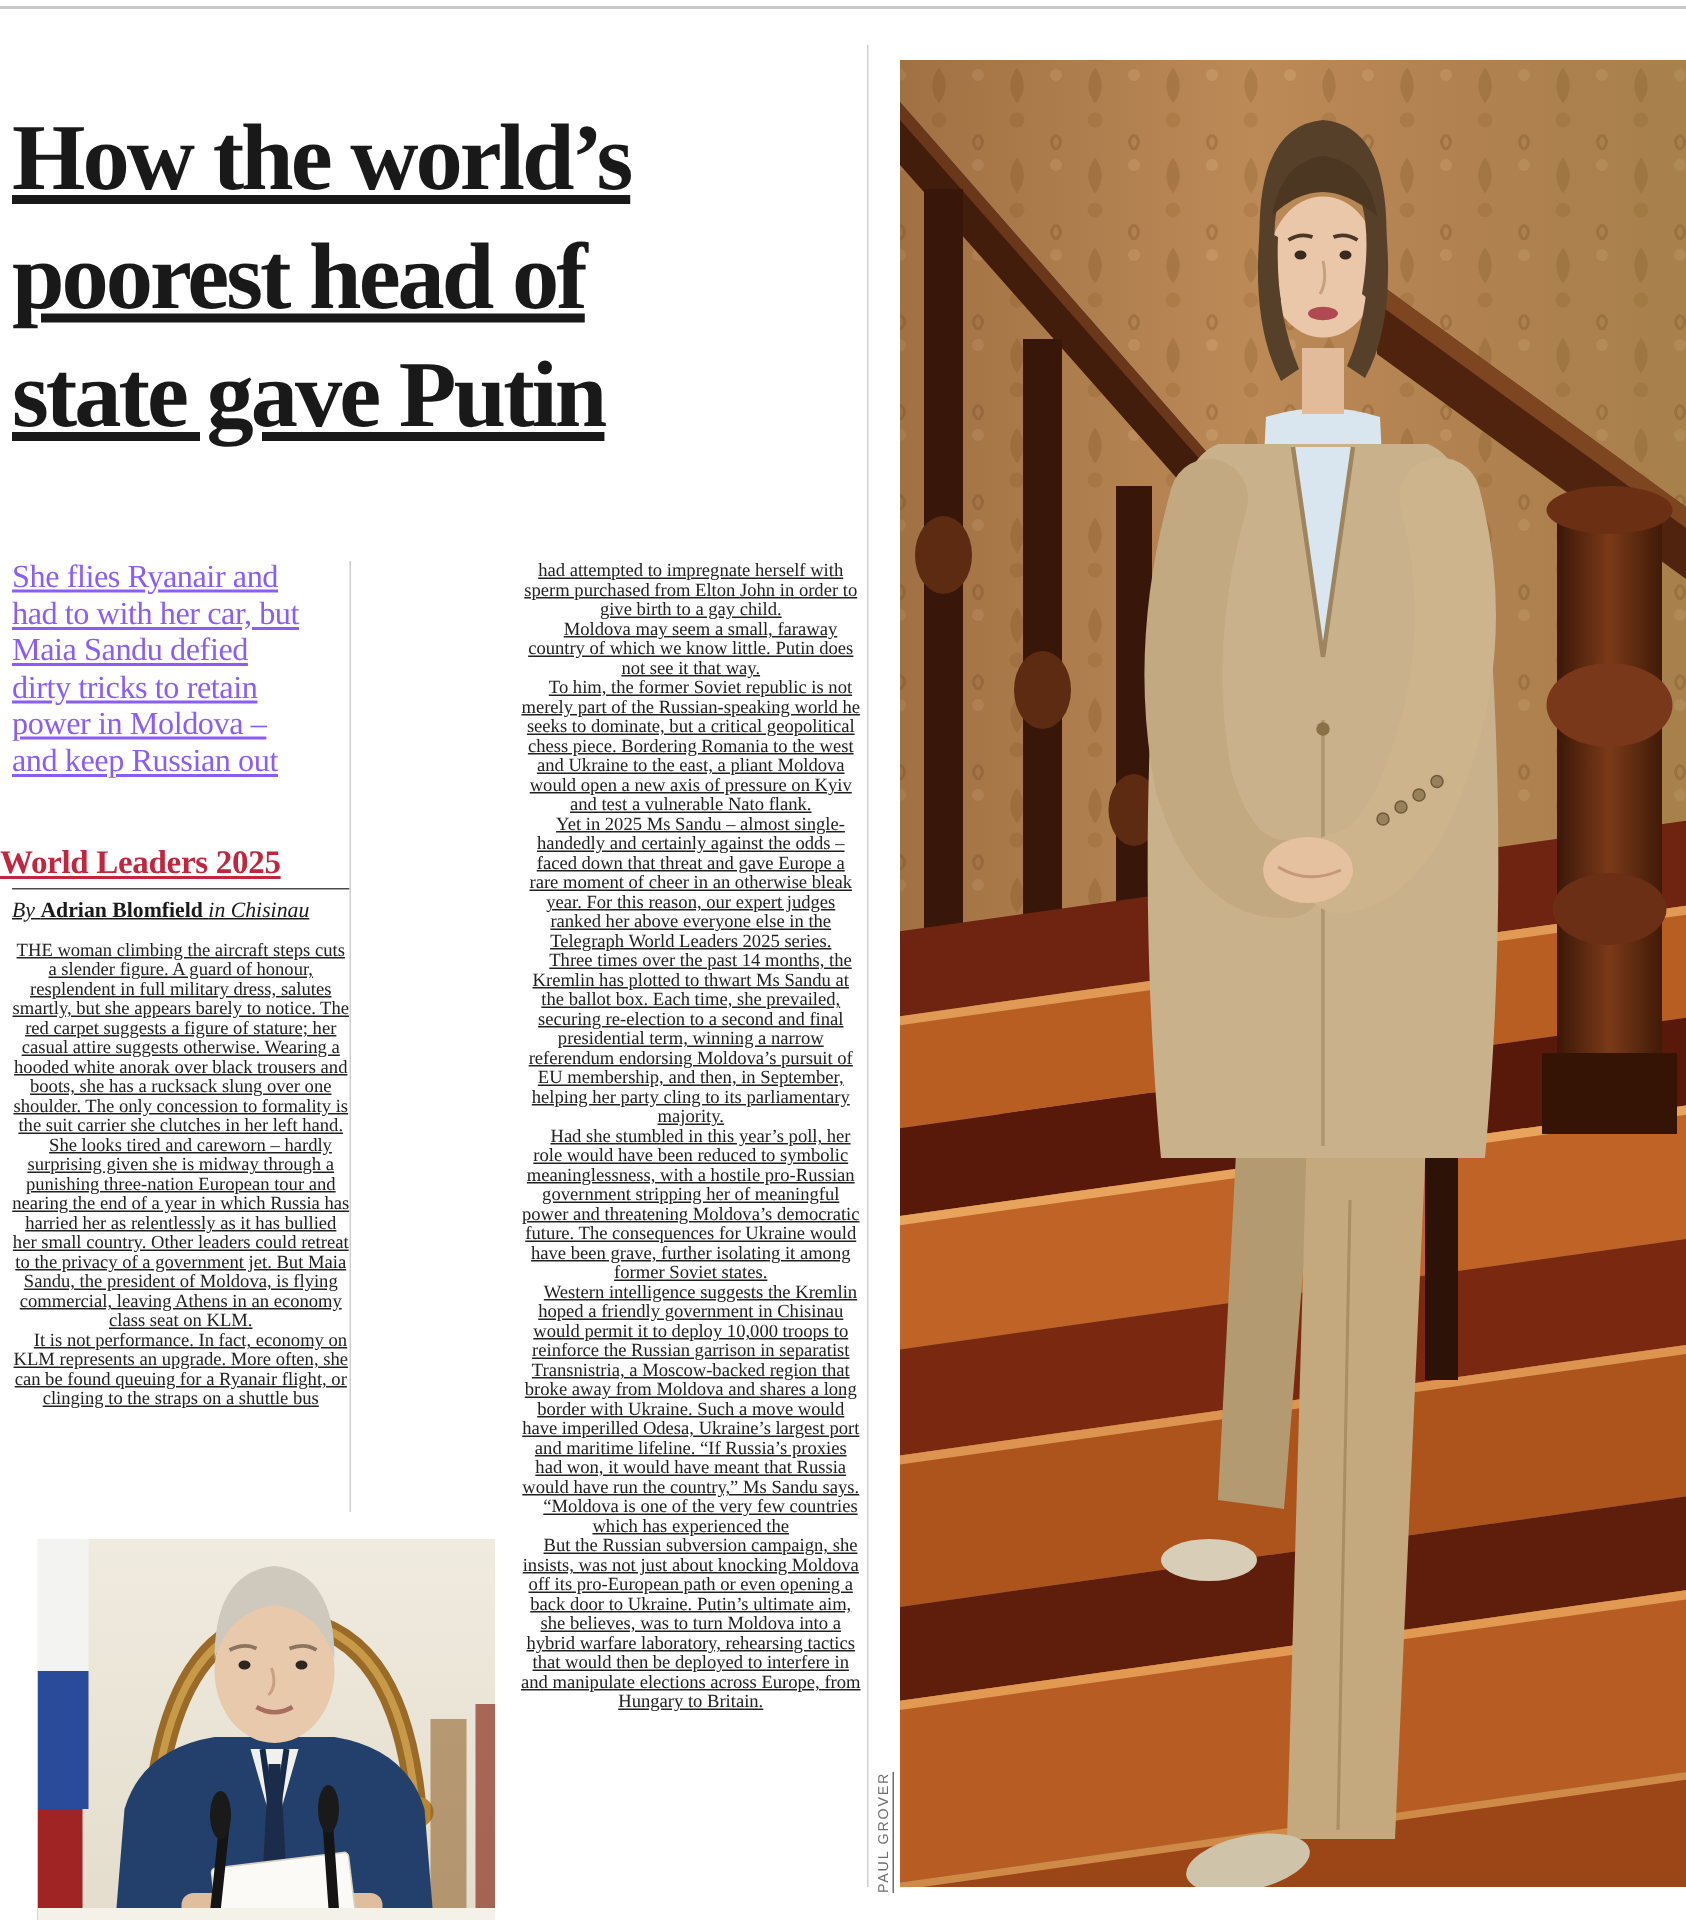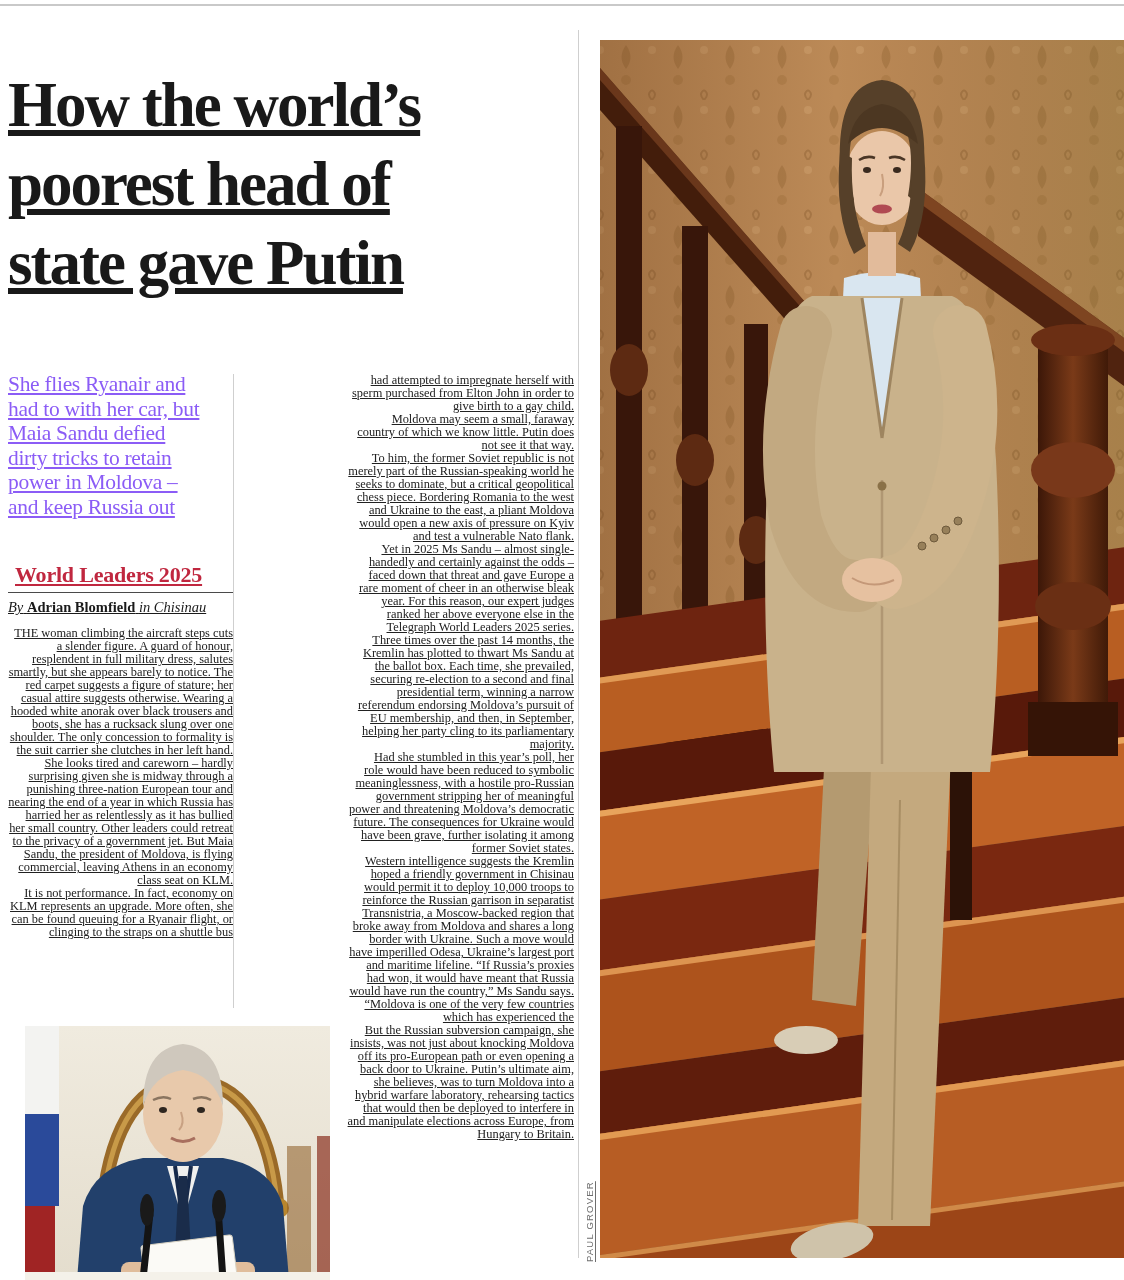"had attempted to impregnate herself" .bodycol { text-align: right -> center }
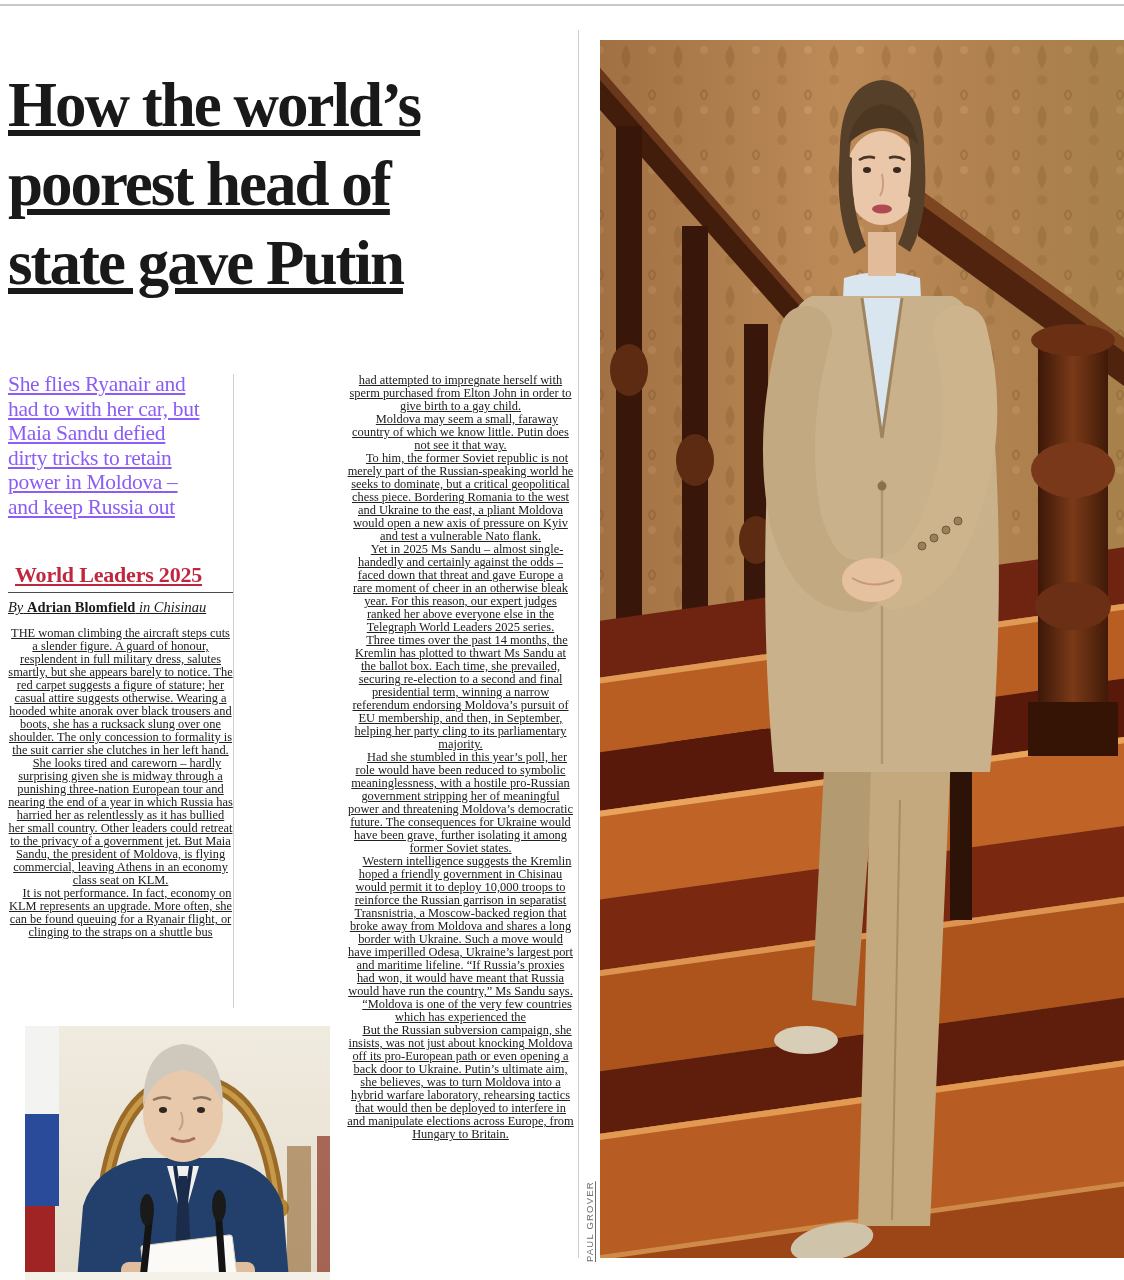"and keep Russia out" span { text: Russia -> Russian }
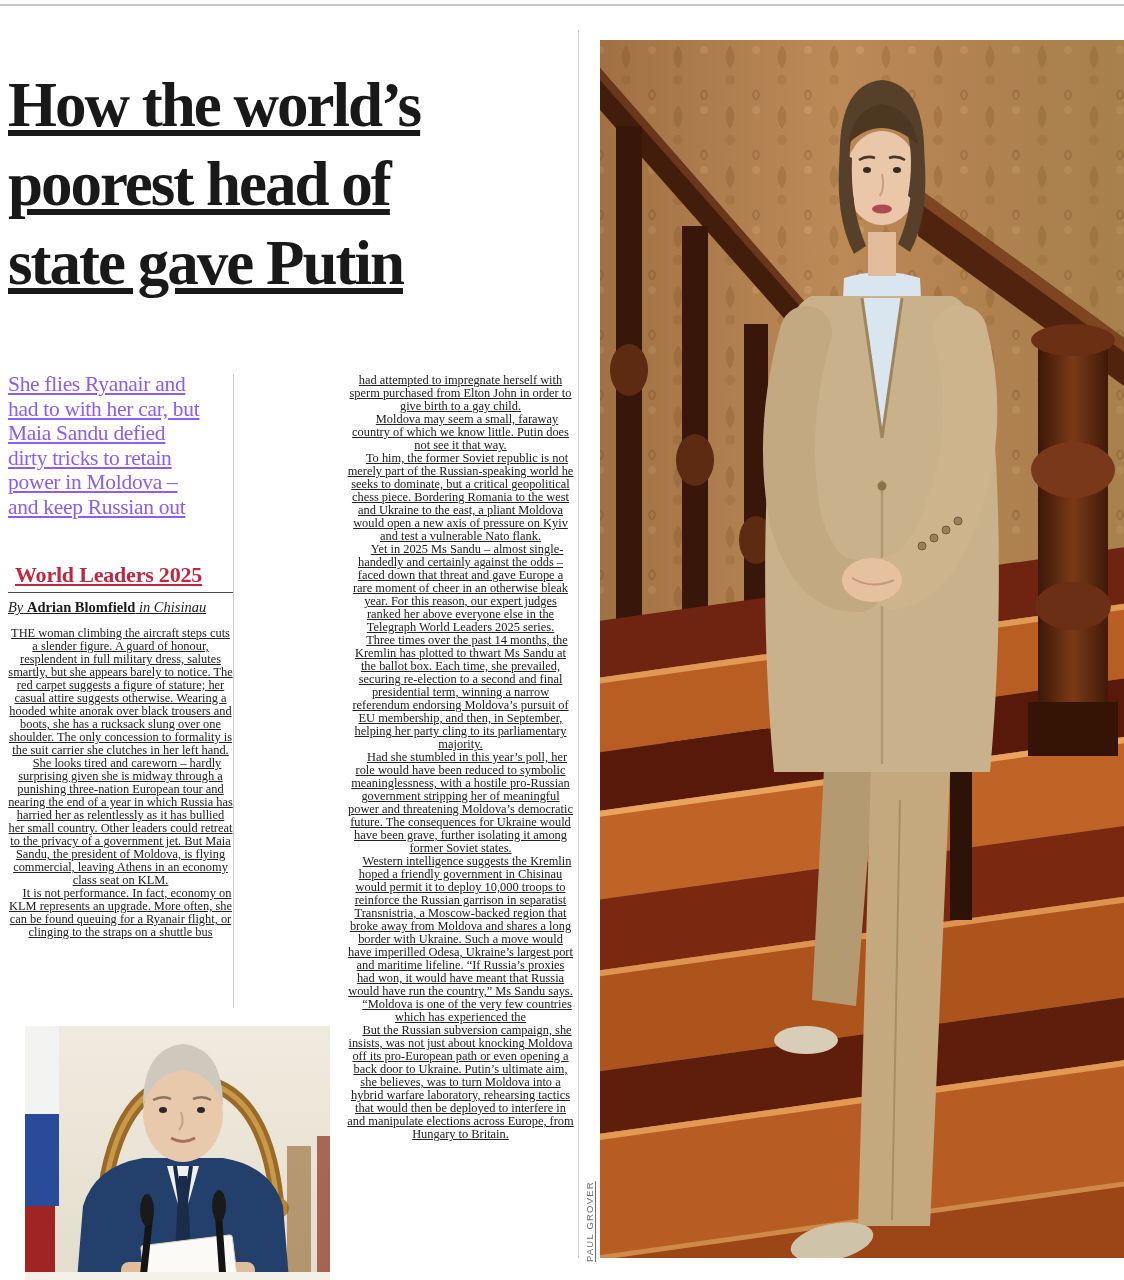"World Leaders 2025" .section-label { left: 15px -> 0 }
